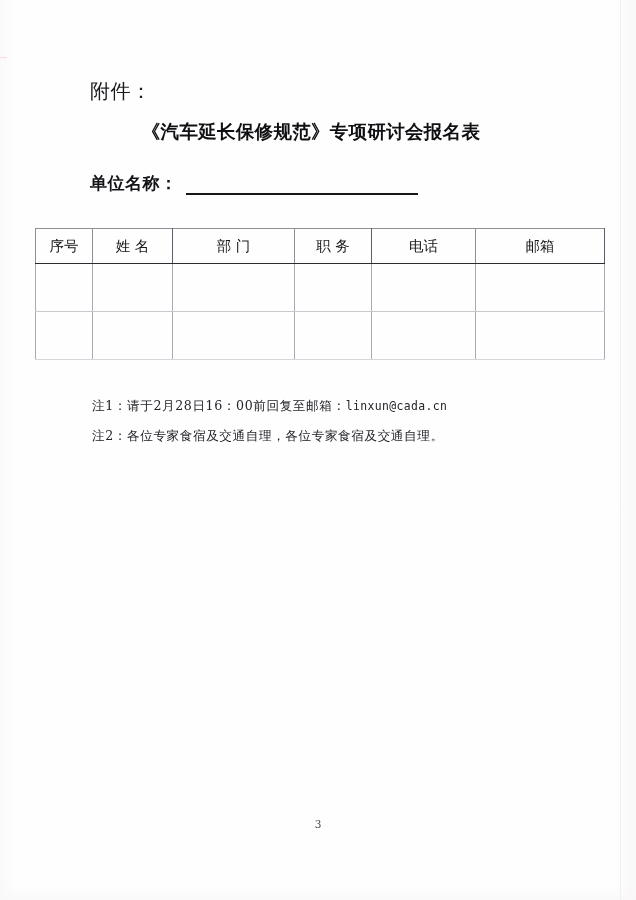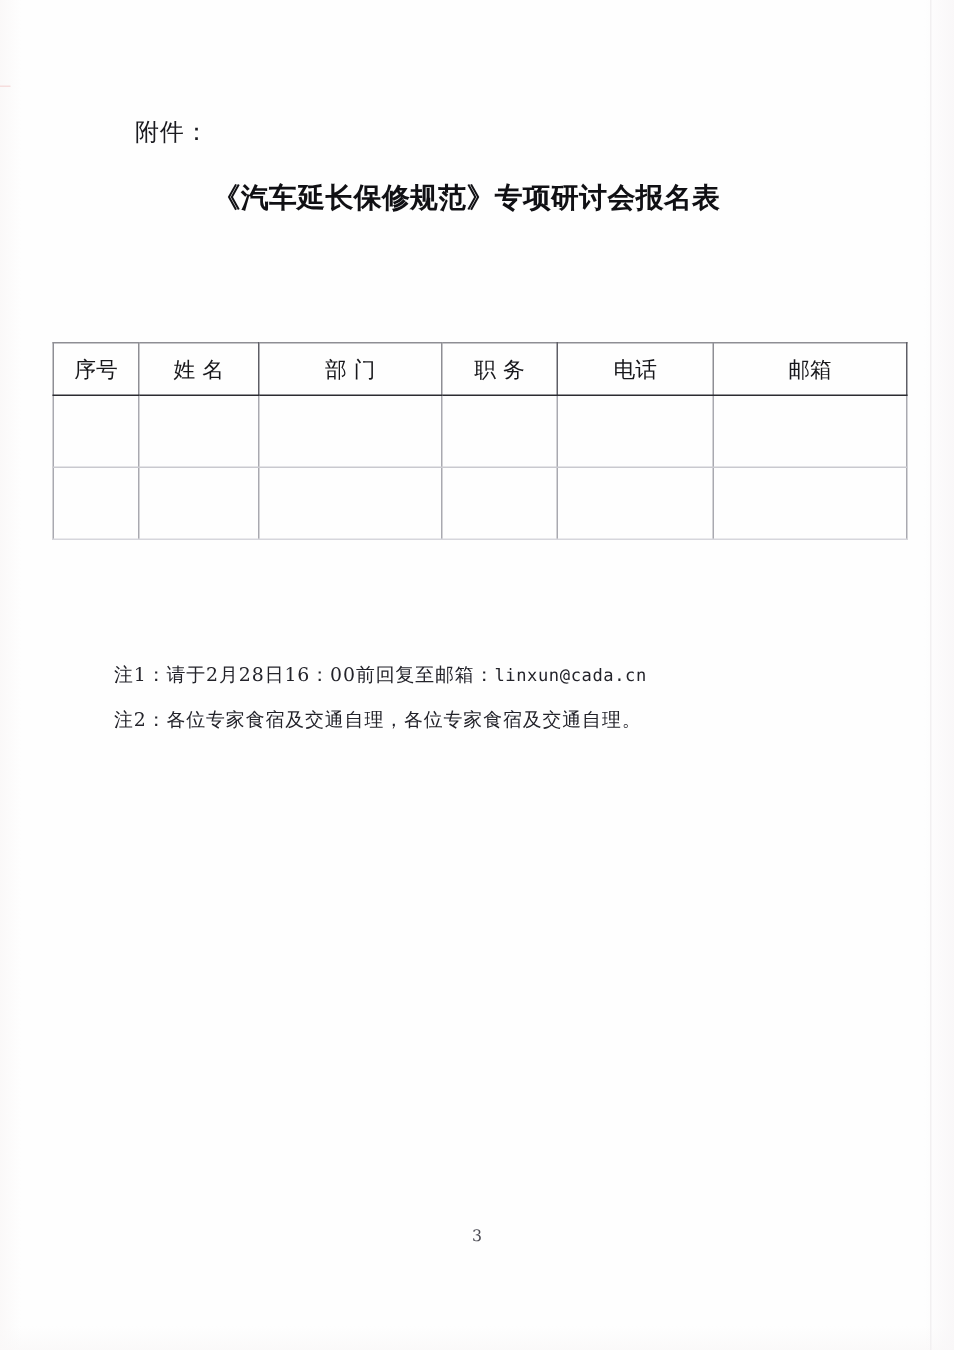"附件：" #attachment-label { font-size: 16px -> 20px }
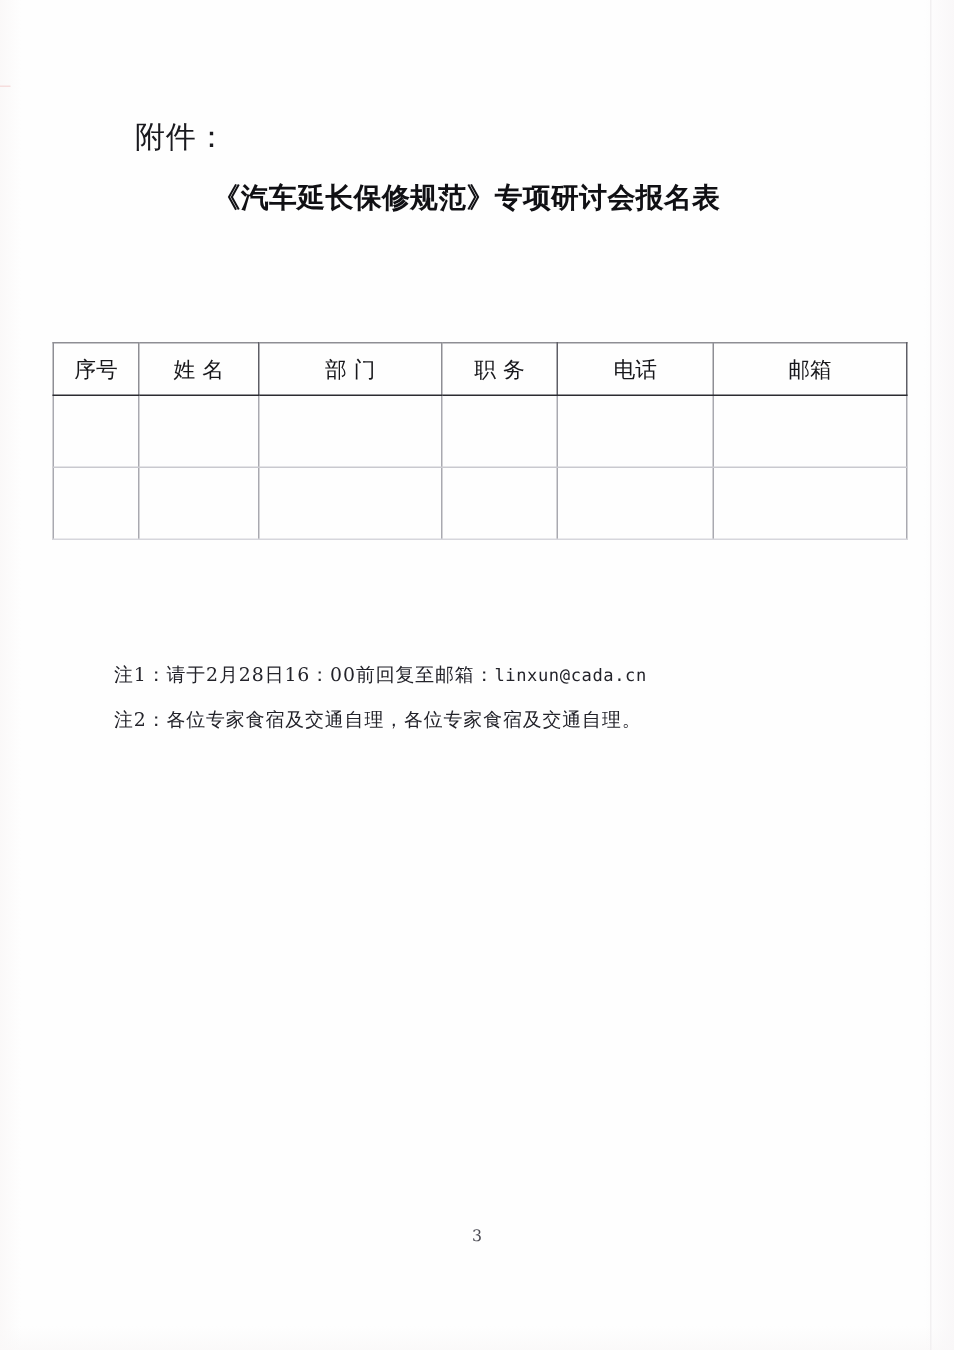"单位名称：" div { html: none -> <div> <span>单位名称：</span> <span></span> </div> }
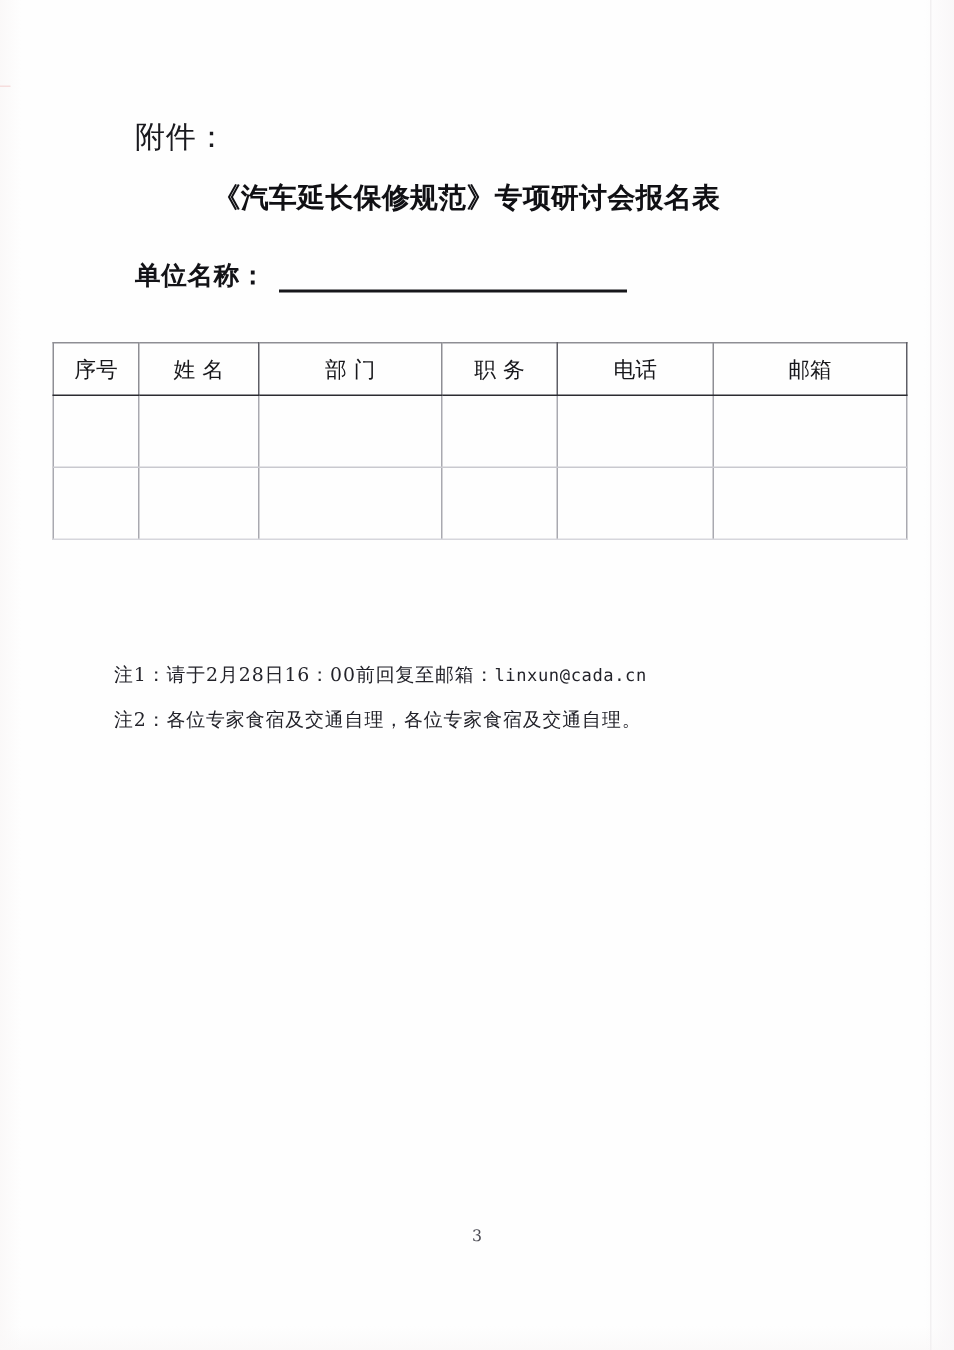"注1：请于2月28日16：00前回复至邮箱：linxun@cada.cn" .note { left: 76px -> 92px; margin-top: 44px -> none }
